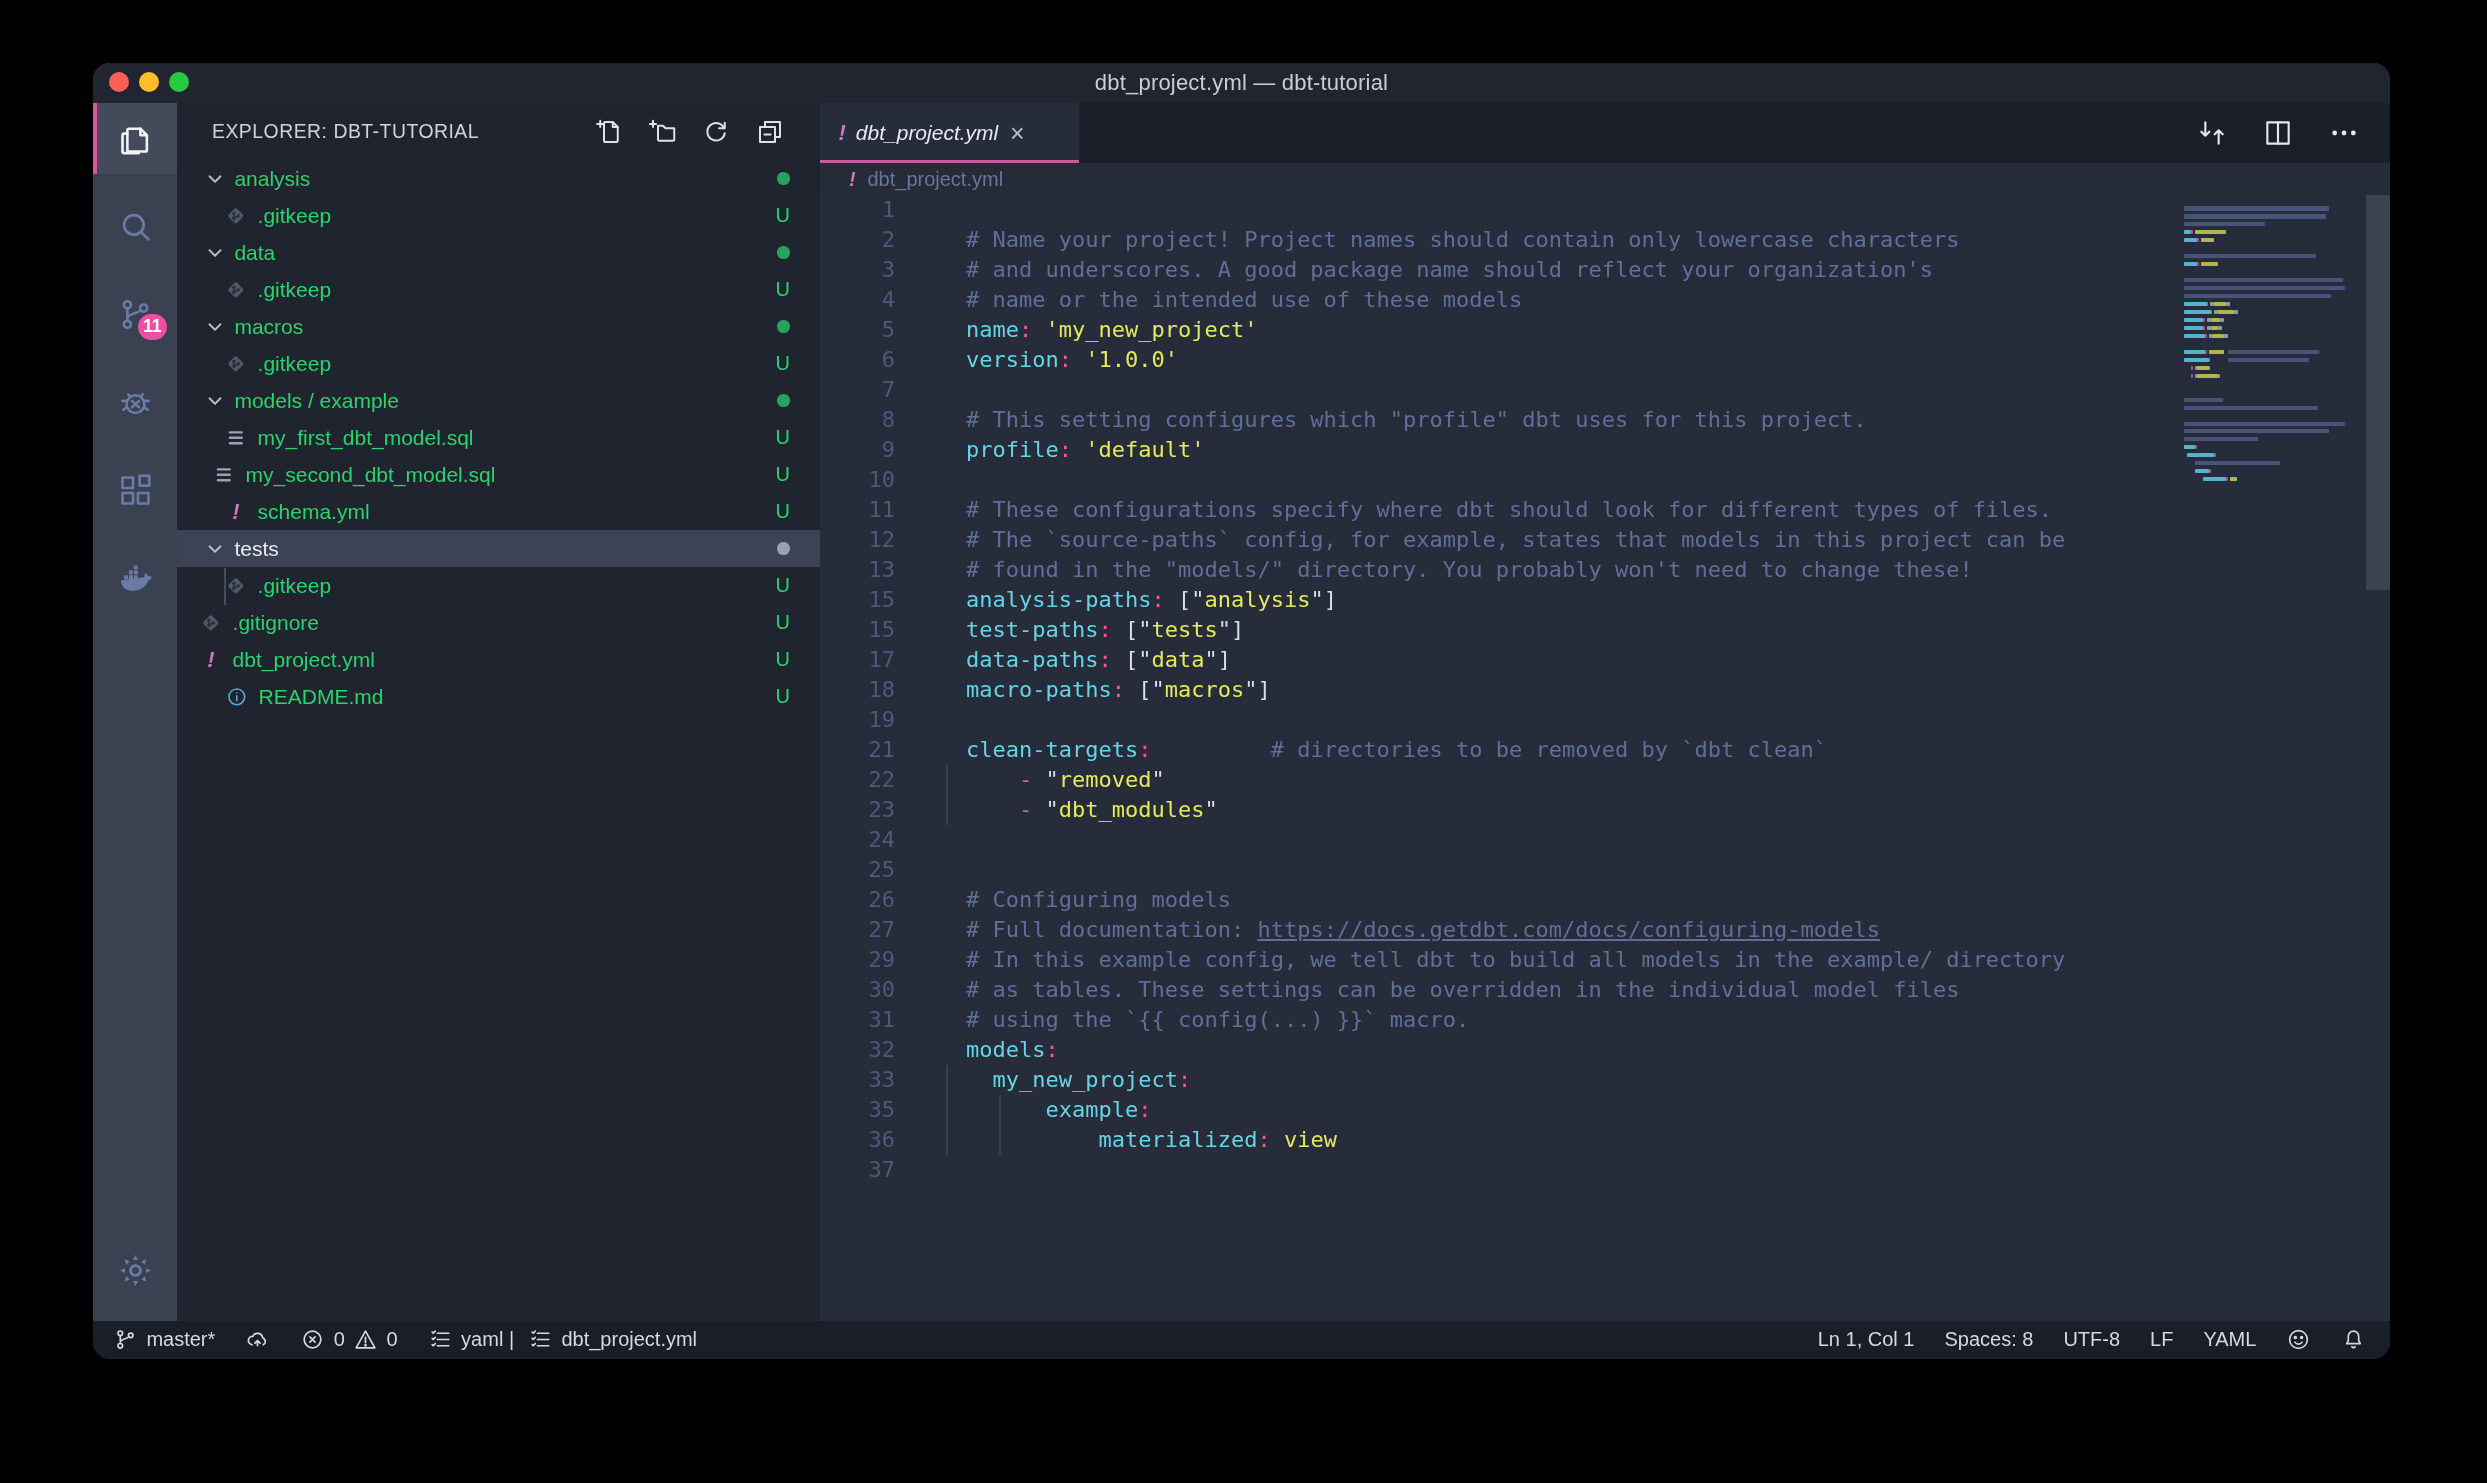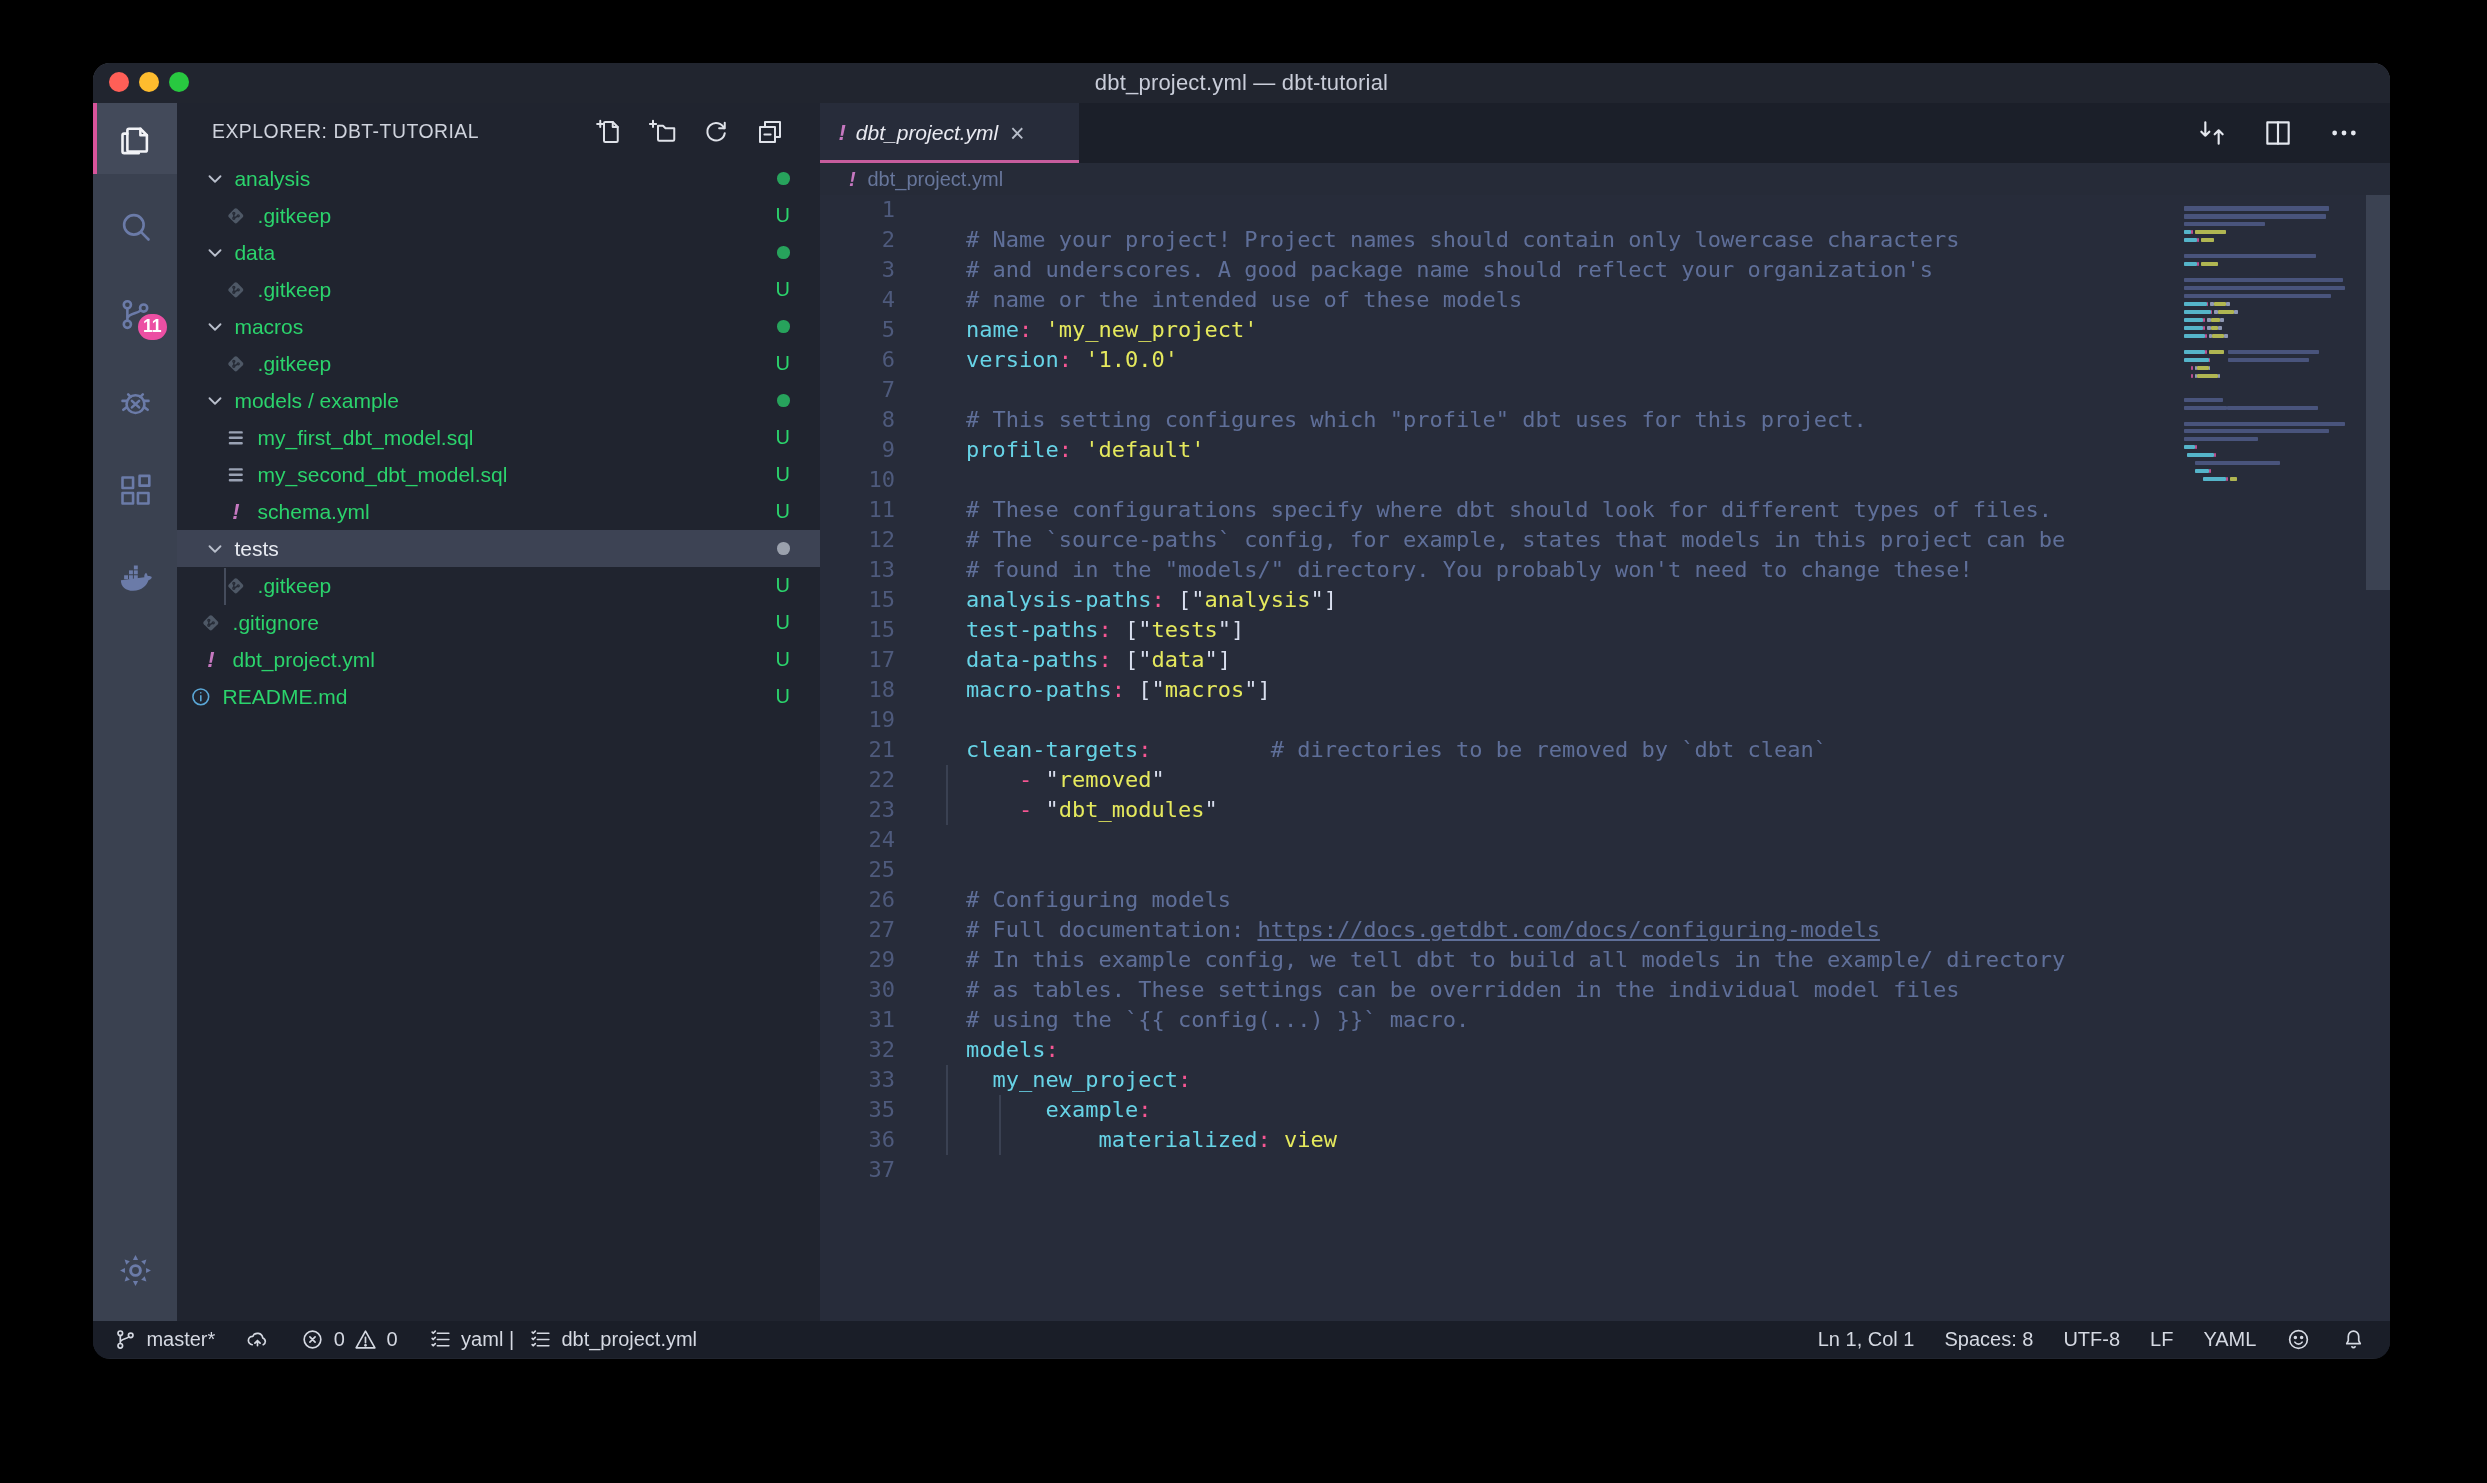"my_second_dbt_model.sql" div.row { padding-left: 47px -> 35px }
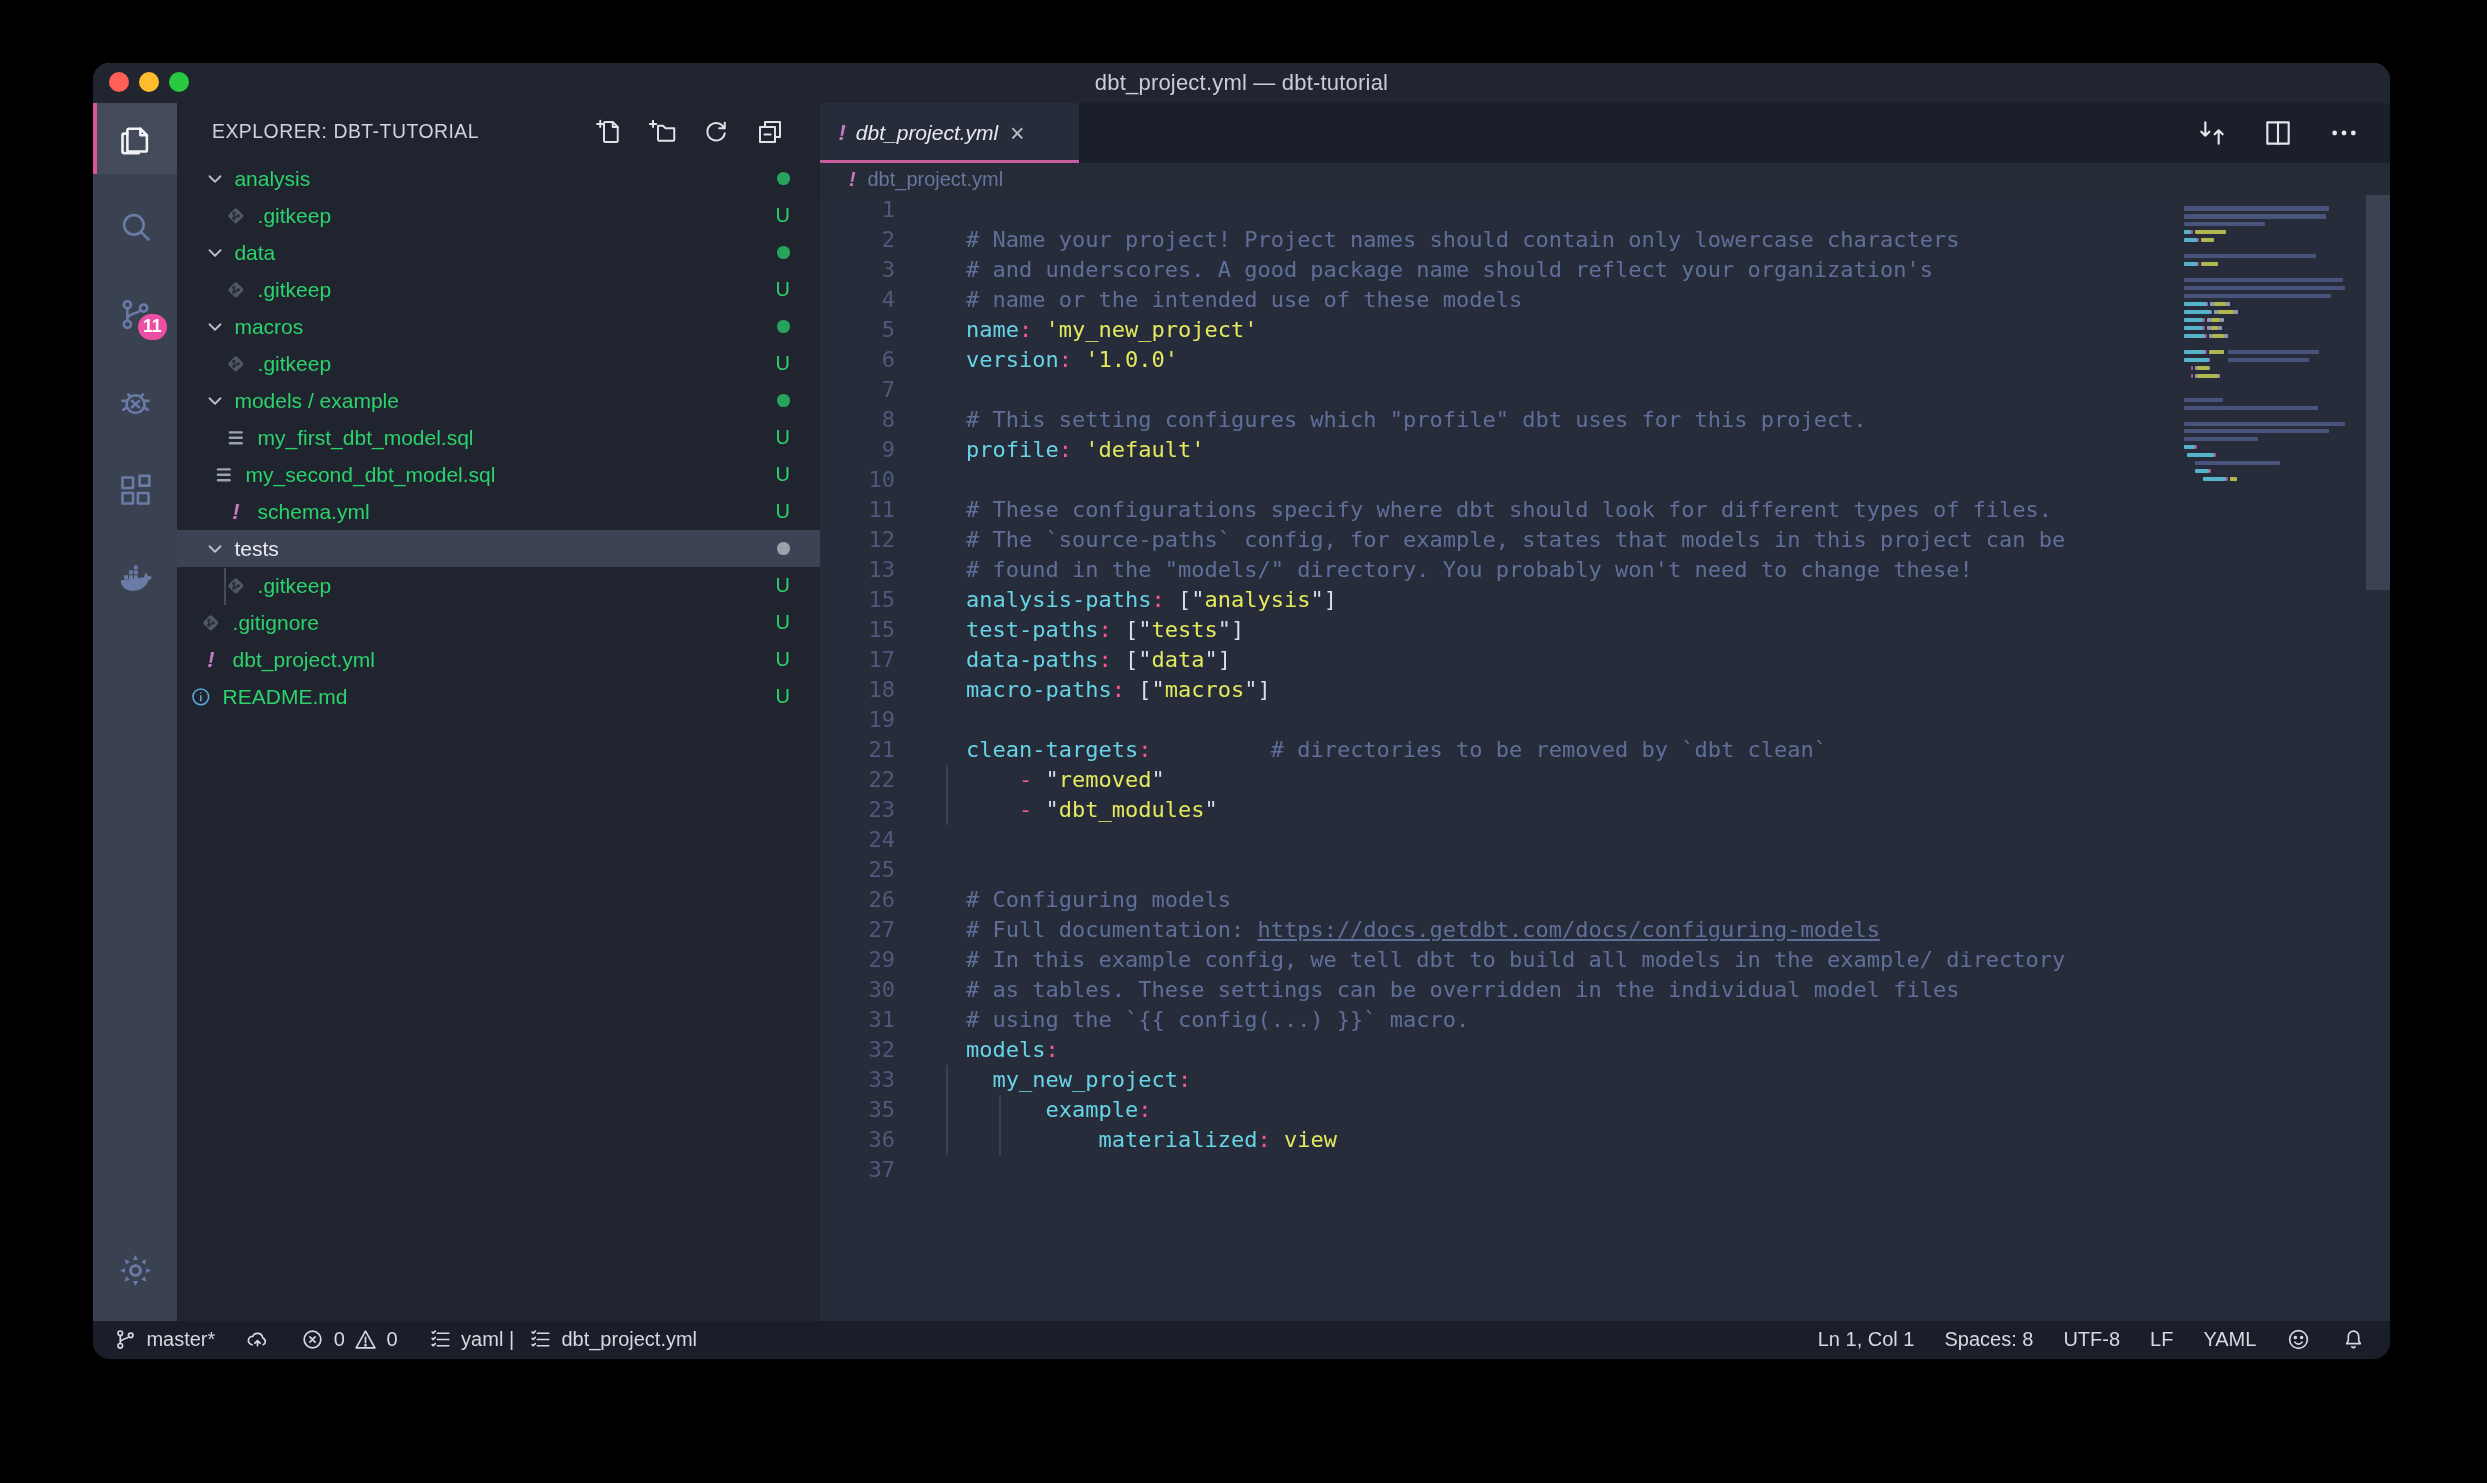"README.md" div.row { margin-left: none -> 36px }
